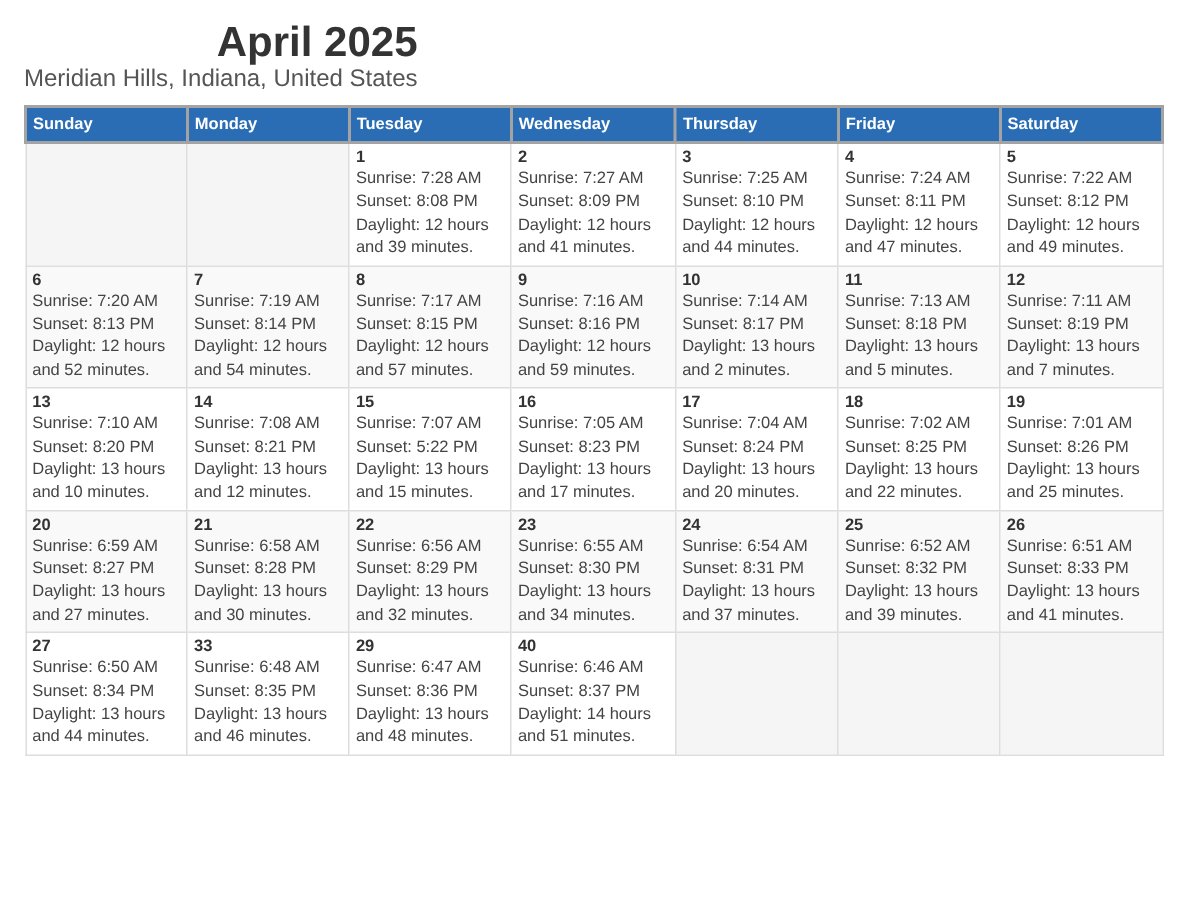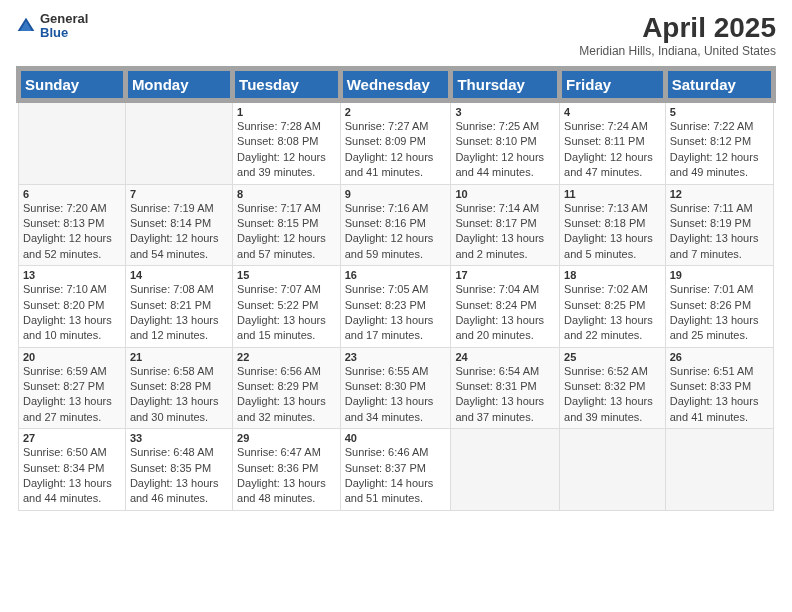"General" div.logo { html: <div> <svg> <polygon></polygon> <polygon></polygon> </svg> <div> <span>General</span> <span>Blue</span> </div> </div> -> none }
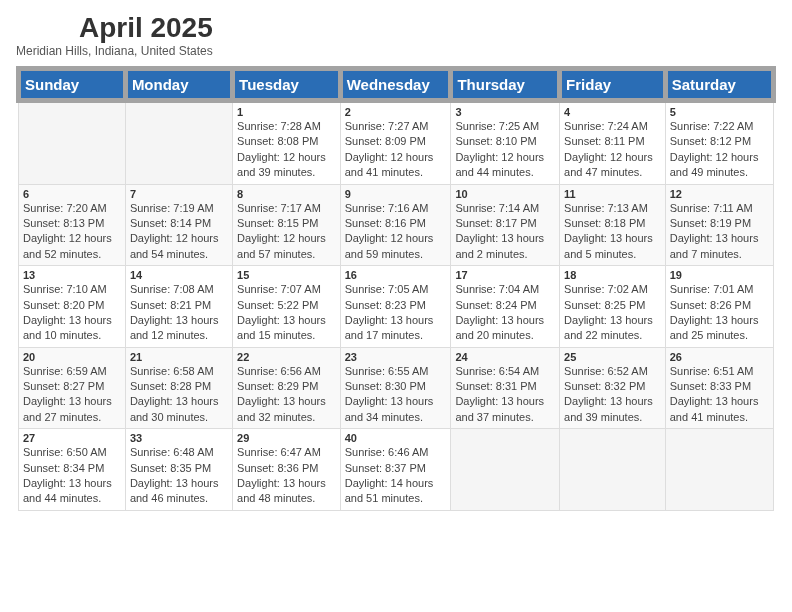"Meridian Hills, Indiana, United States" .location { font-size: 12px -> 16px }
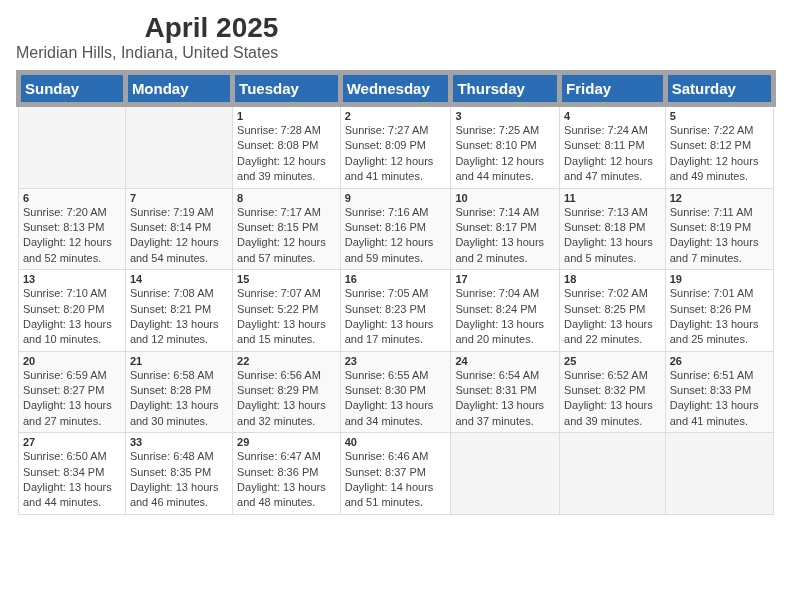"Sunday" .calendar th { border: 5px solid #a3a3a3 -> 2px solid #a3a3a3; font-size: 15px -> 11px }
